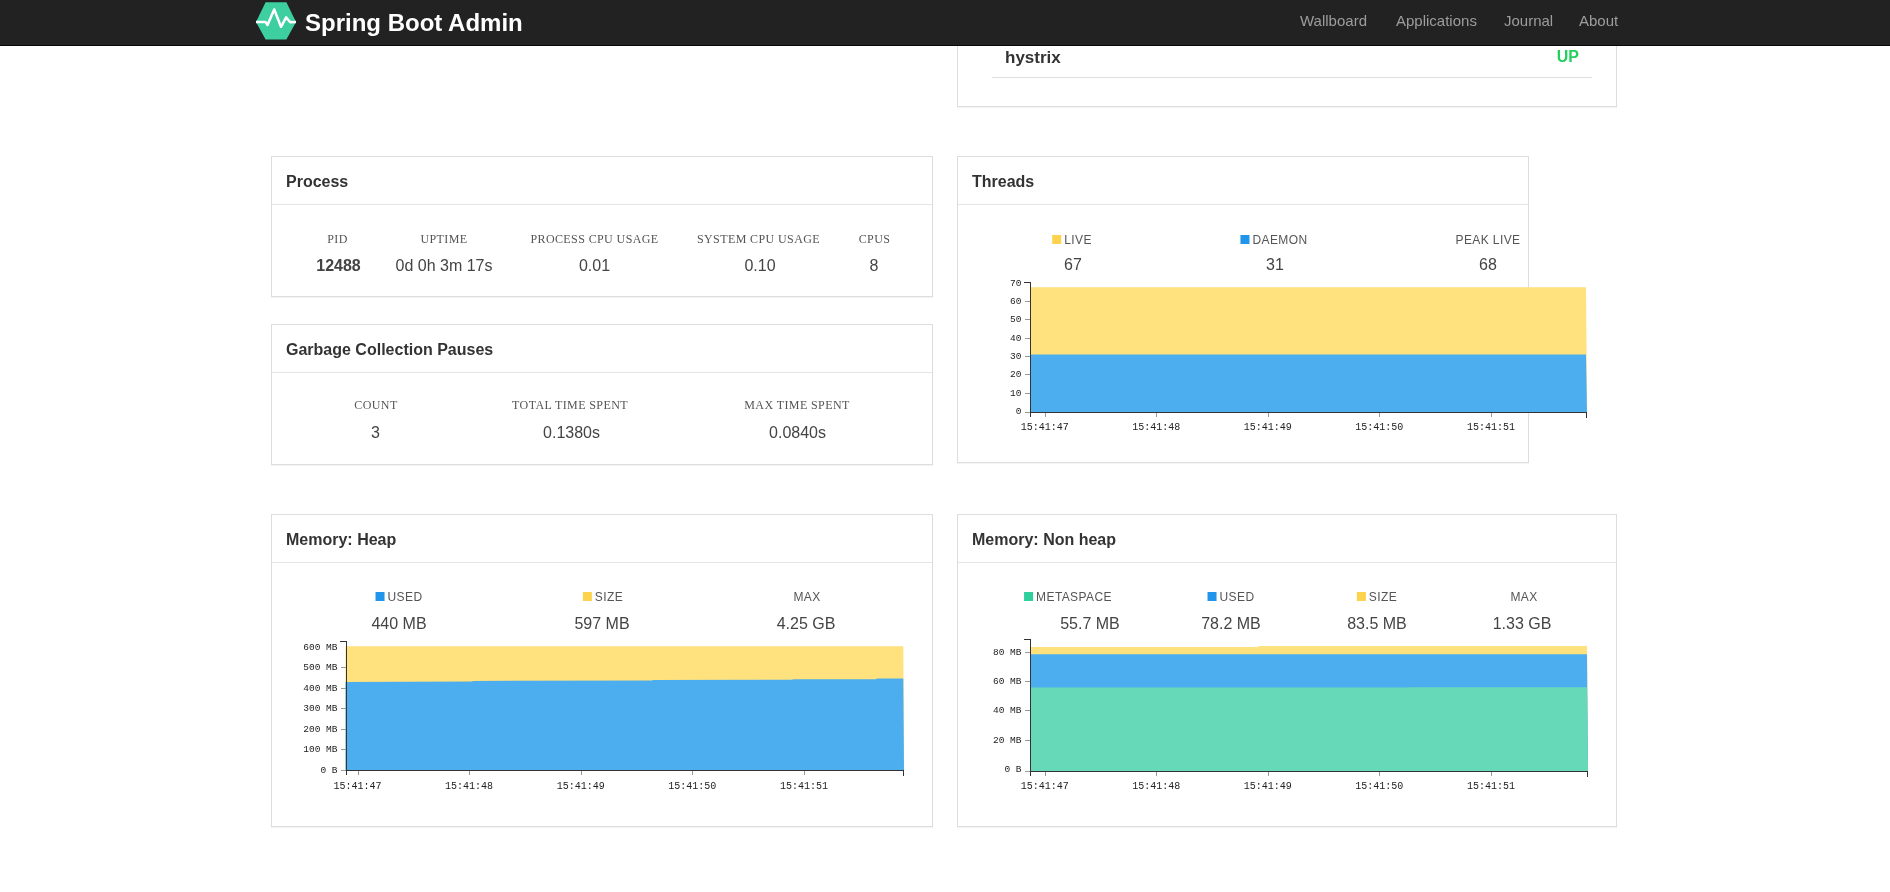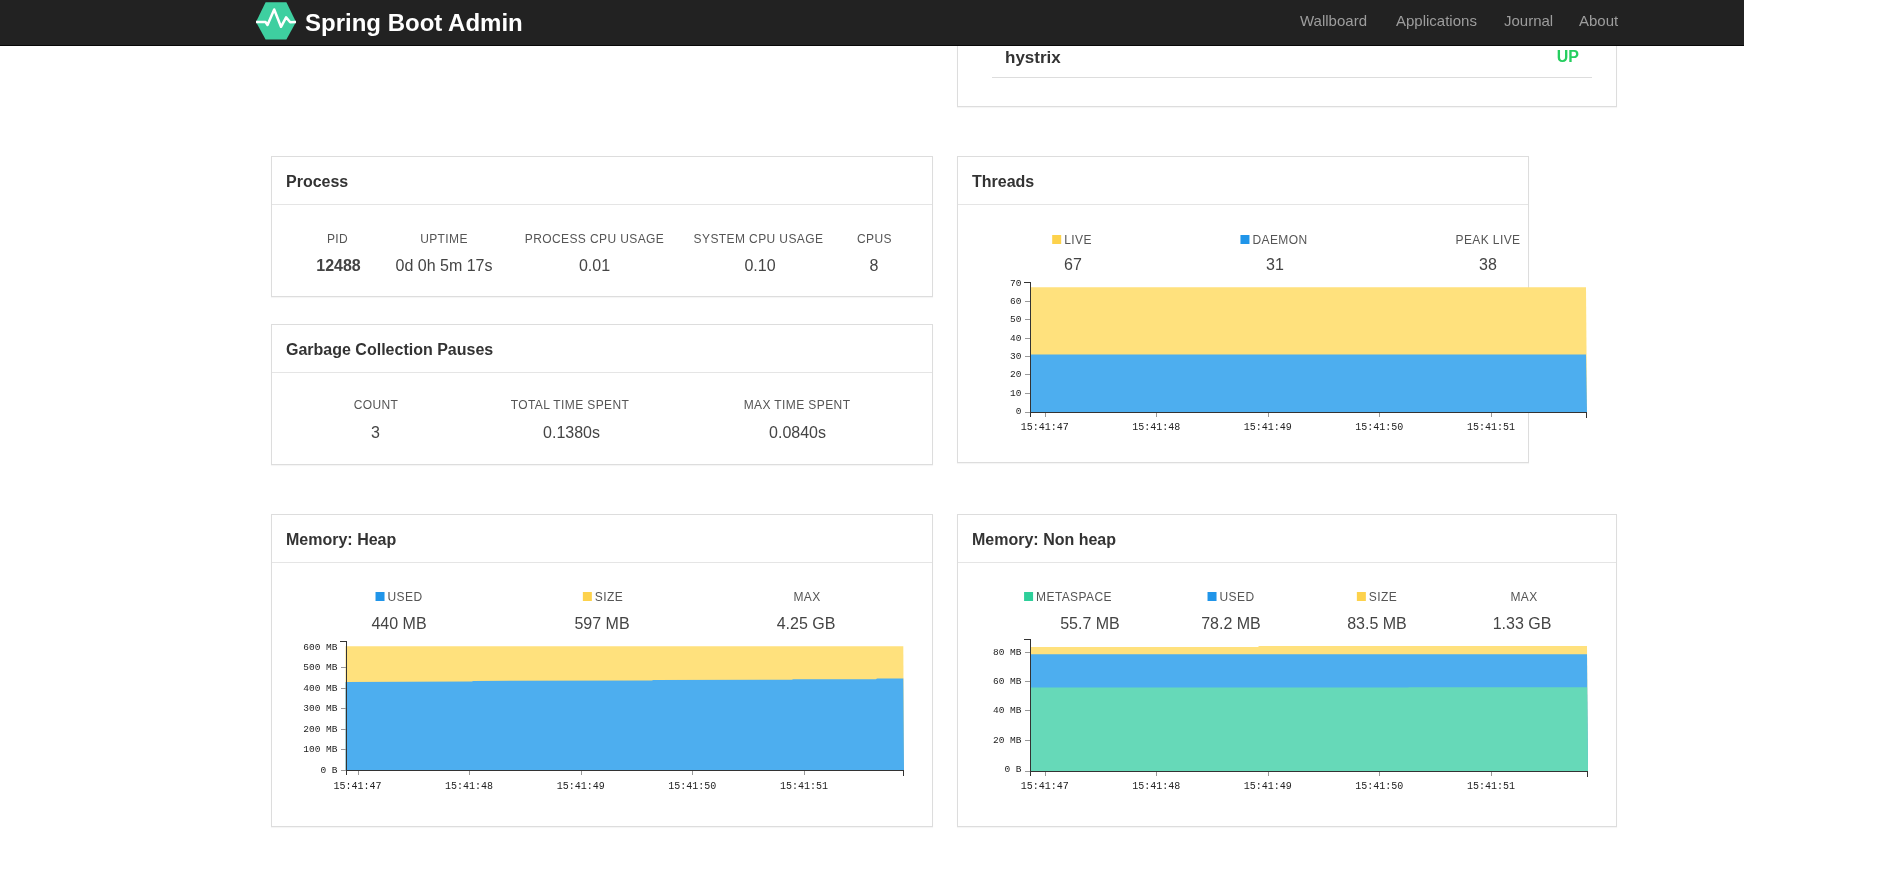"Spring Boot Admin" #navbar { width: 1744px -> 1890px }
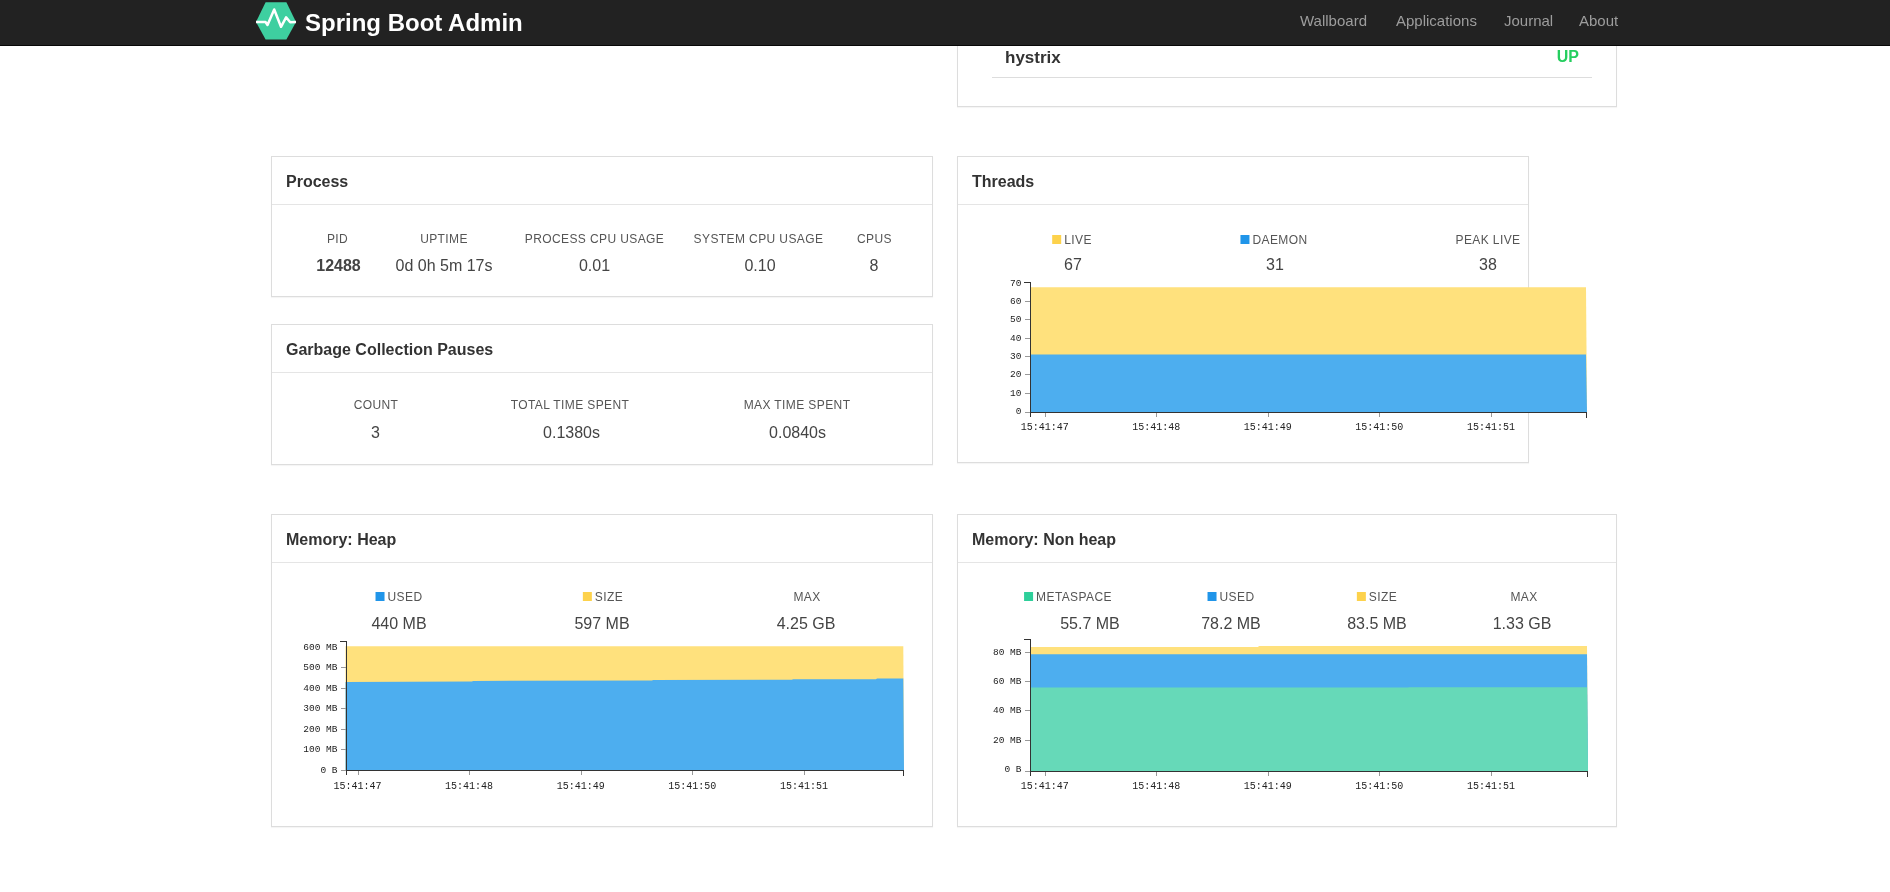"PID" .lbl { font-family: none -> Liberation Serif, serif }
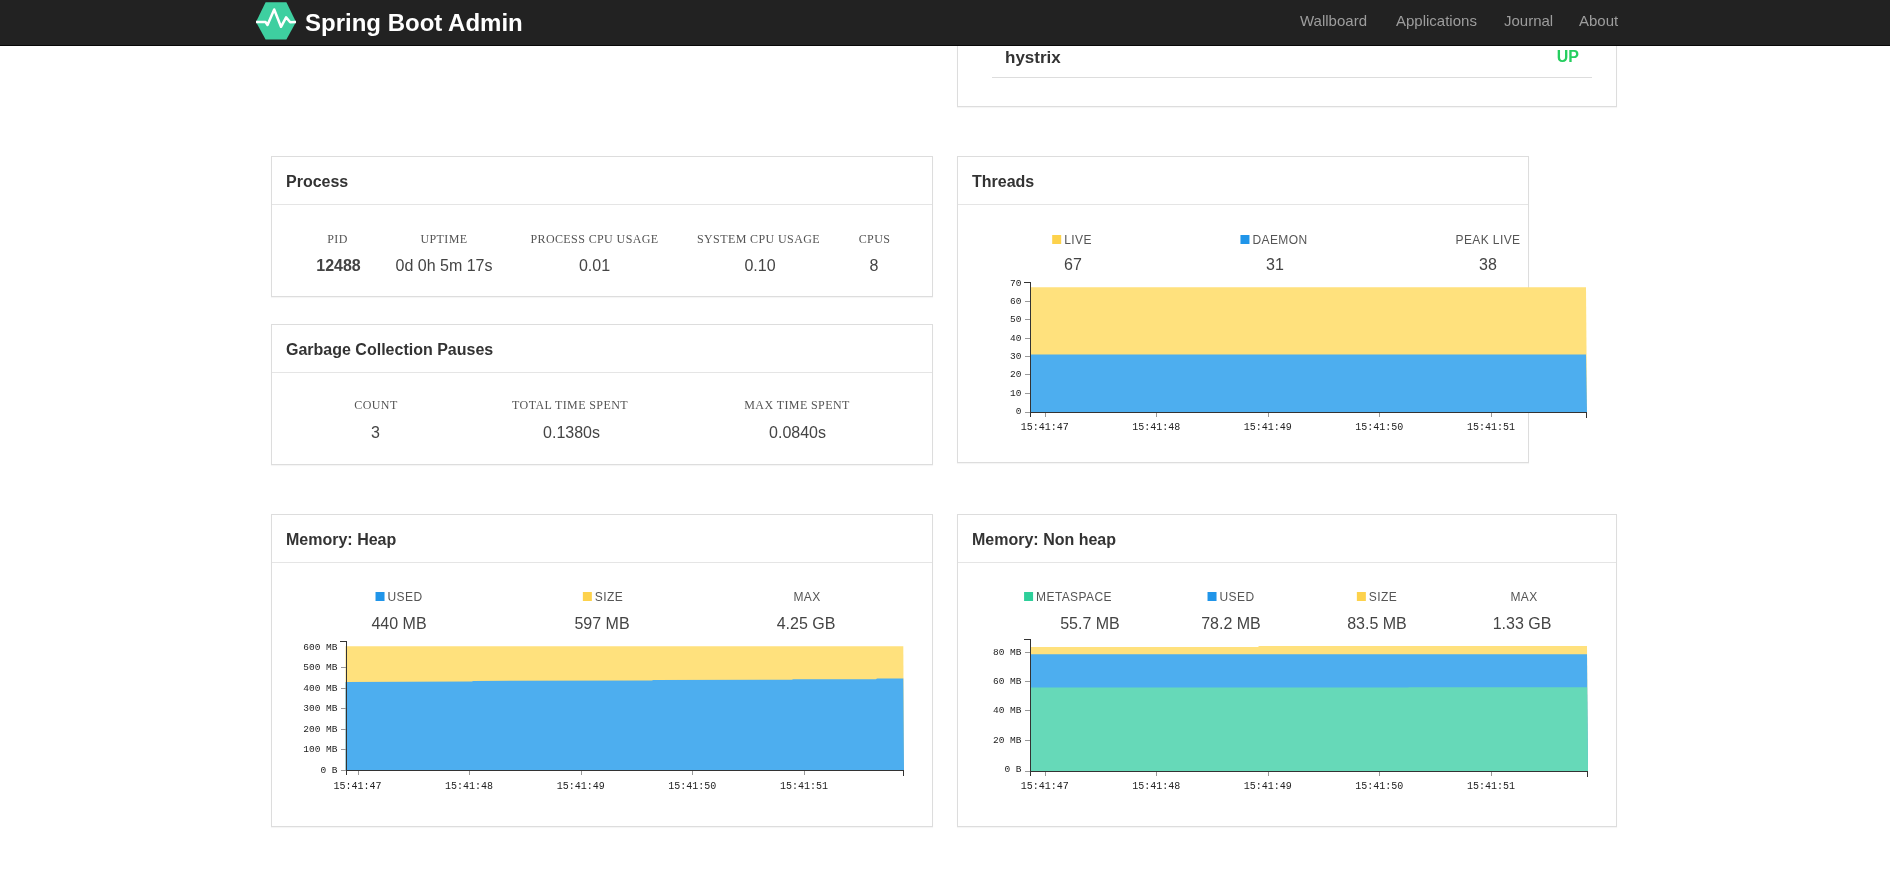"0d 0h 5m 17s" div.val { text: 5m -> 3m }
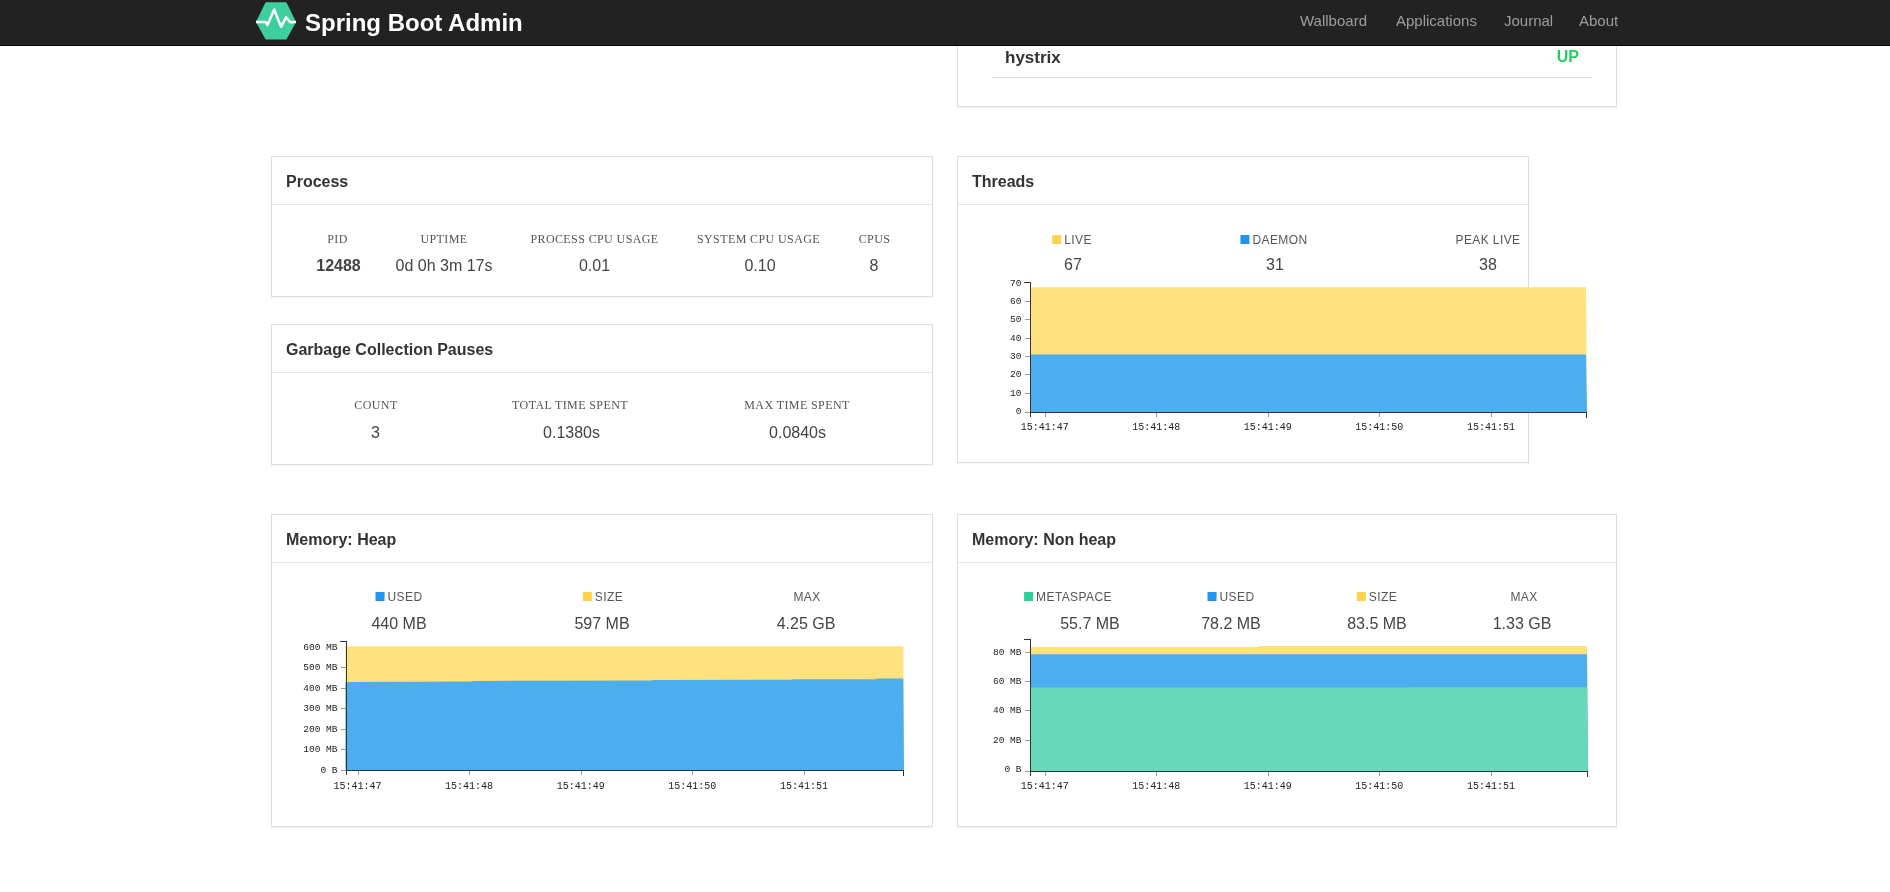"38" div.val { text: 38 -> 68 }
